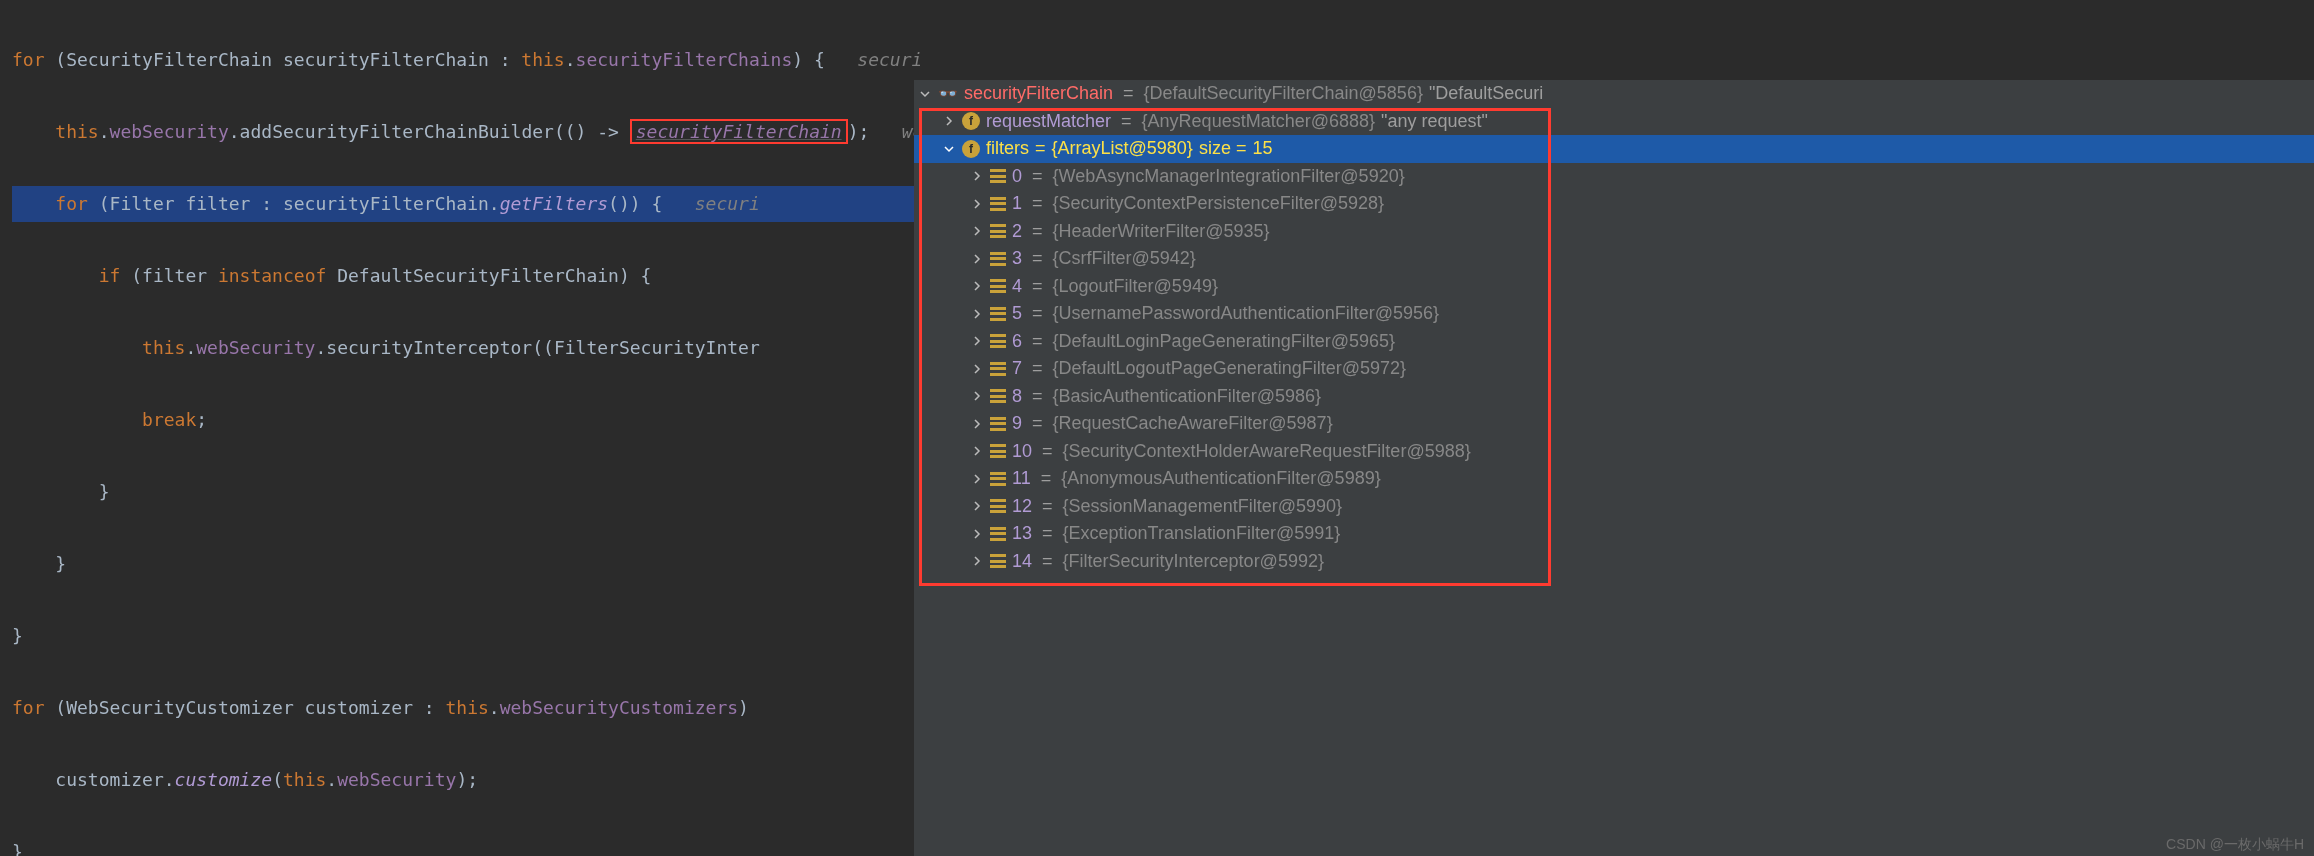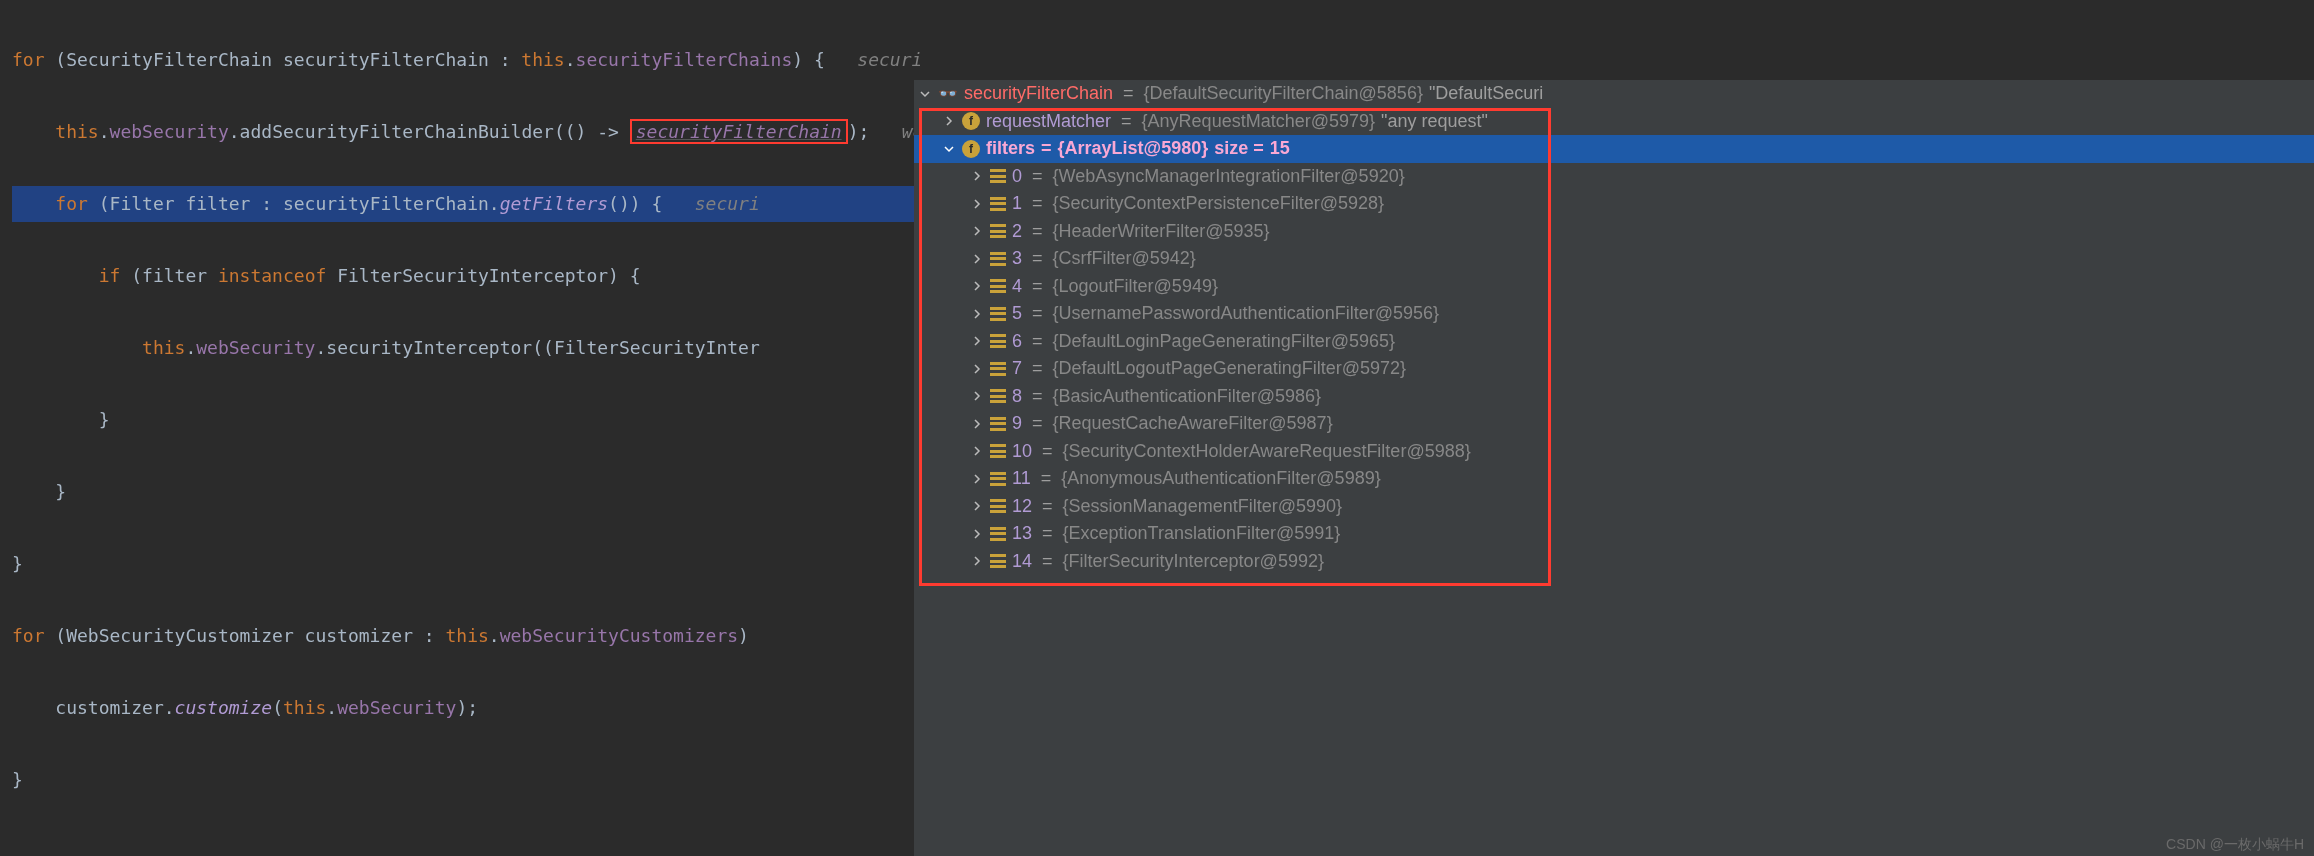"{AnyRequestMatcher@5979}" span.obj-ref { text: AnyRequestMatcher@5979 -> AnyRequestMatcher@6888 }
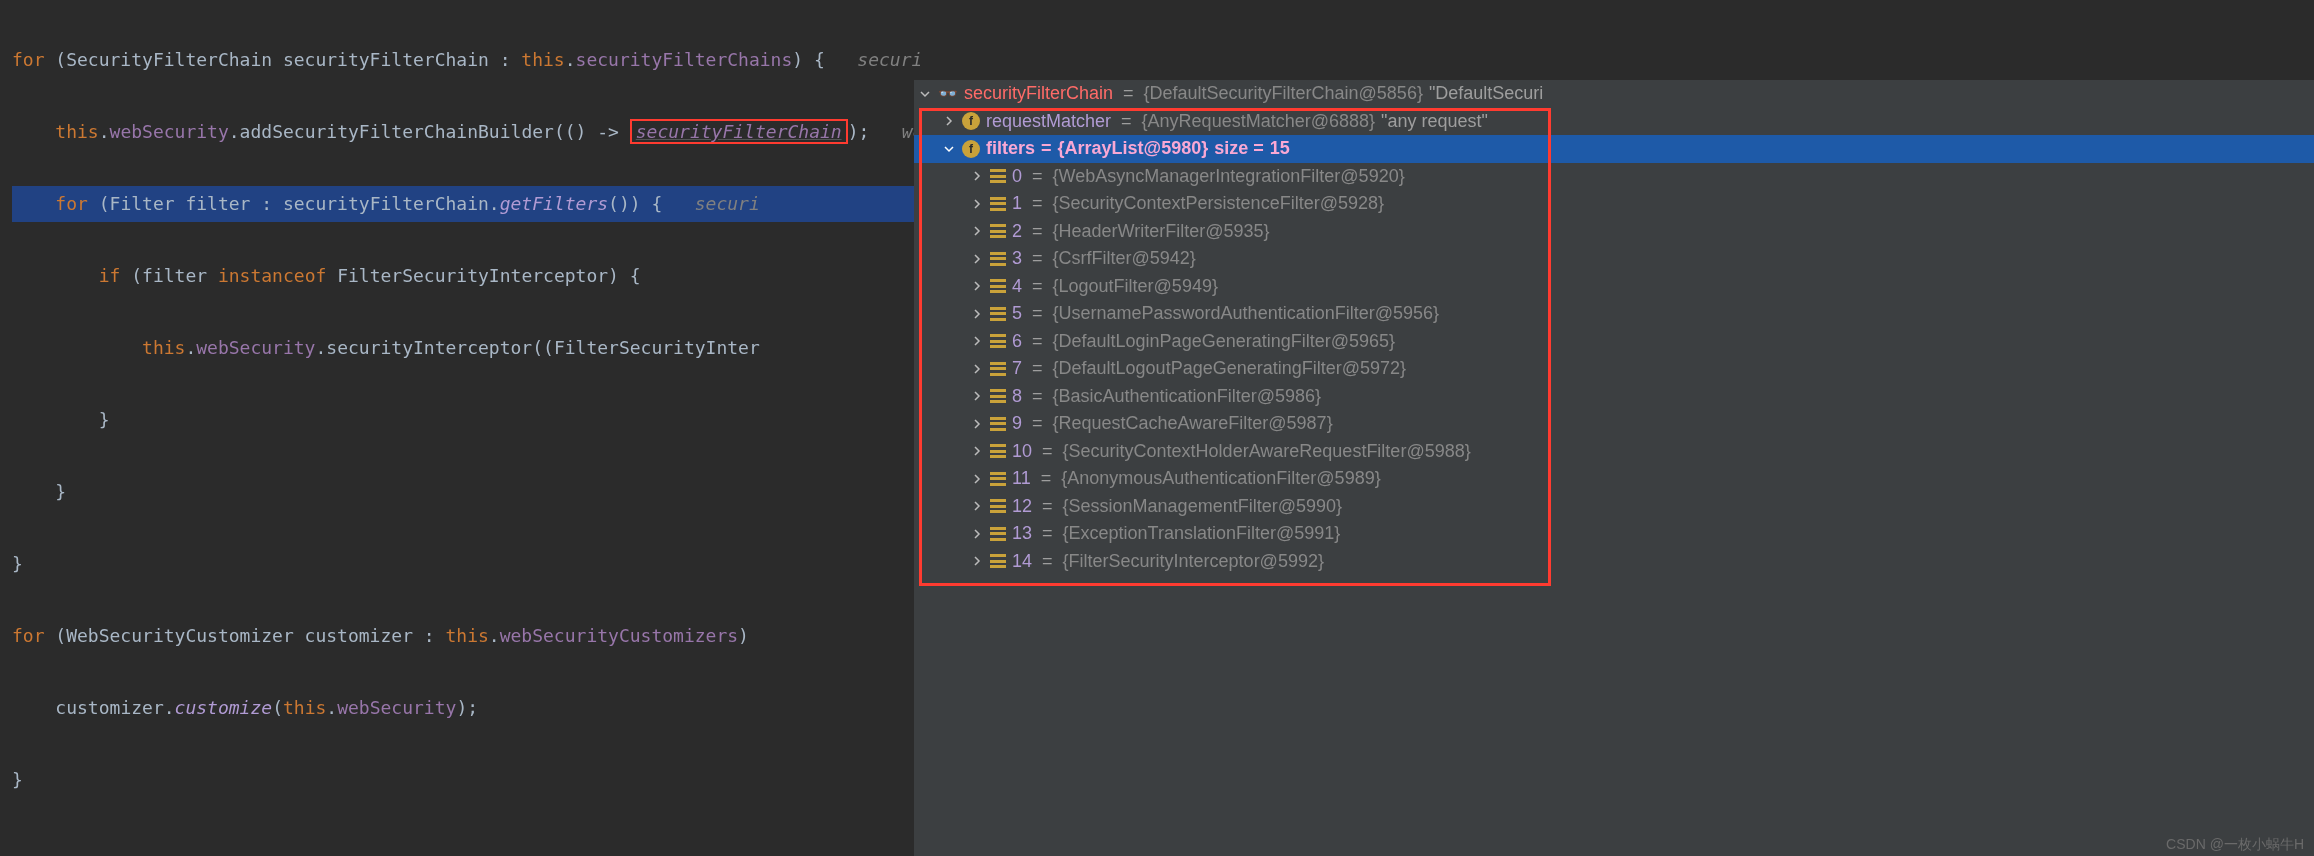"filters" .white { color: #f9a8d4 -> #fde047; font-weight: bold -> none }
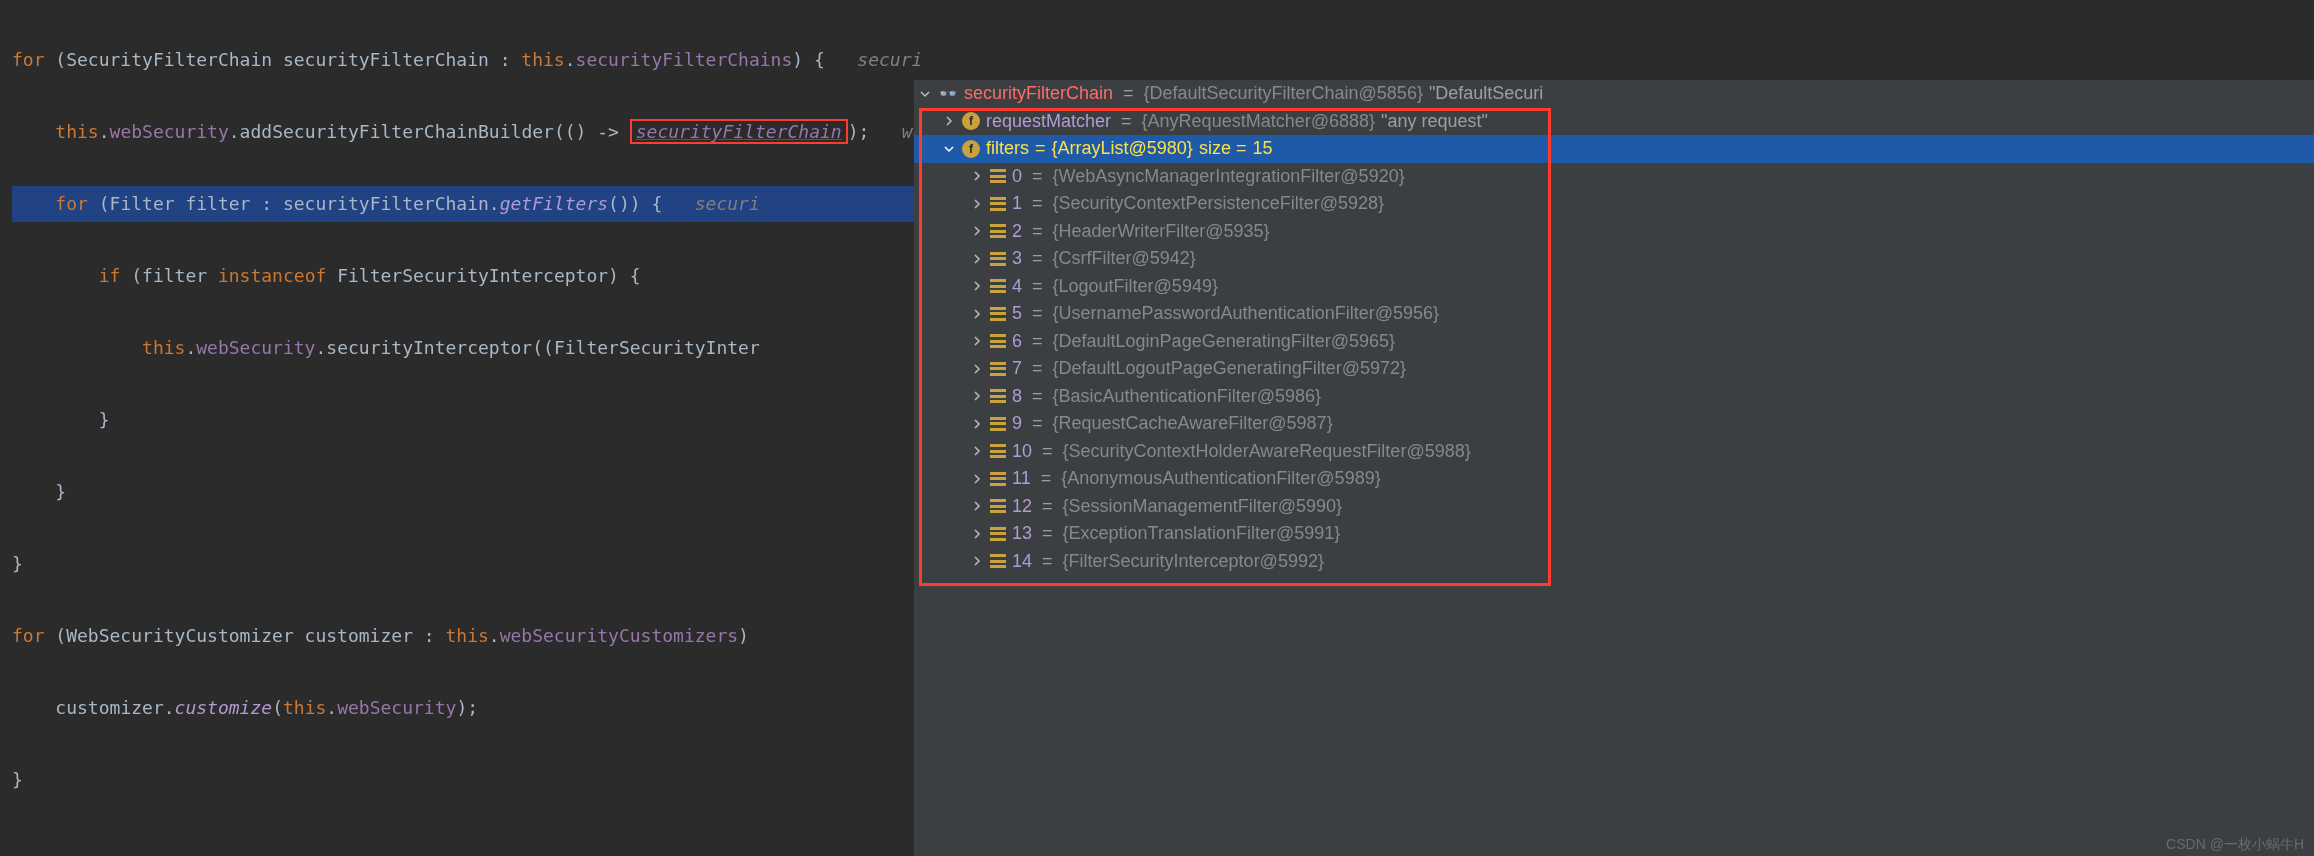"FilterSecurityInterceptor) {" span.txt { text: FilterSecurityInterceptor -> DefaultSecurityFilterChain }
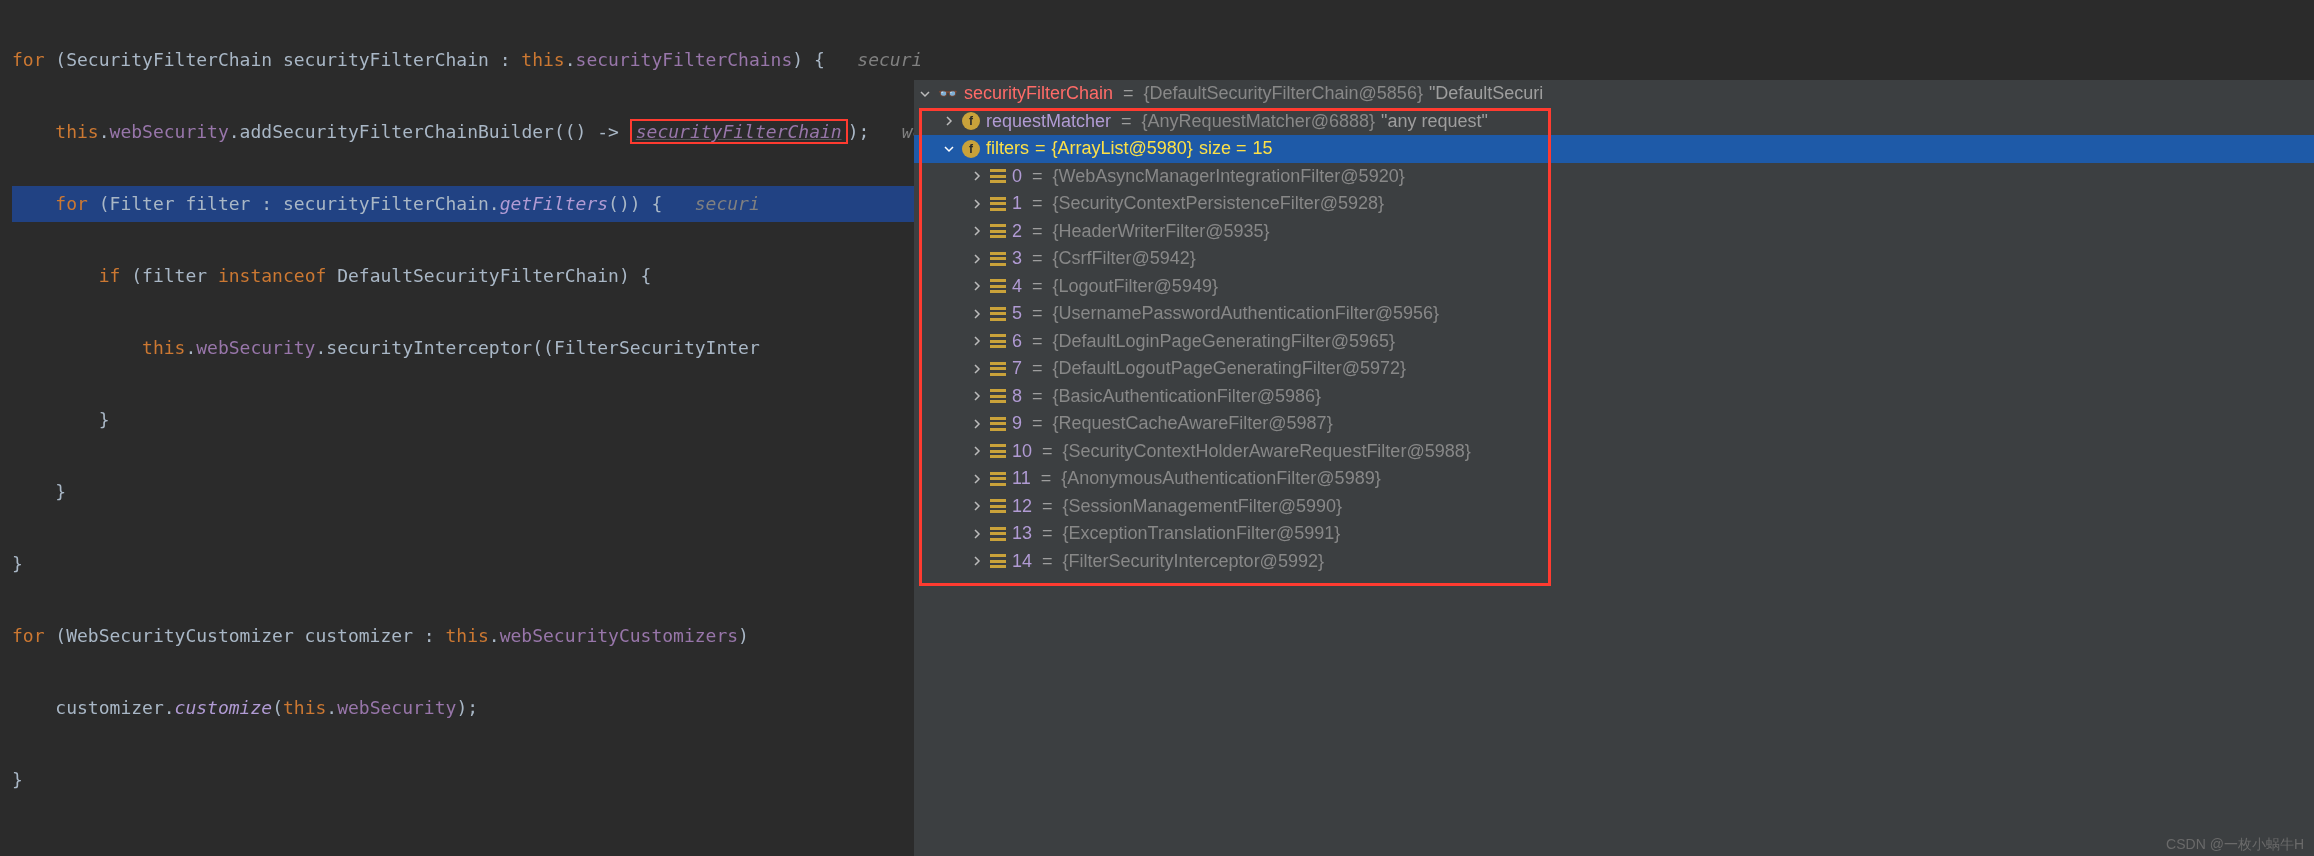"break;" div.line { html: none -> <div> <span>break</span><span>;</span></div> }
